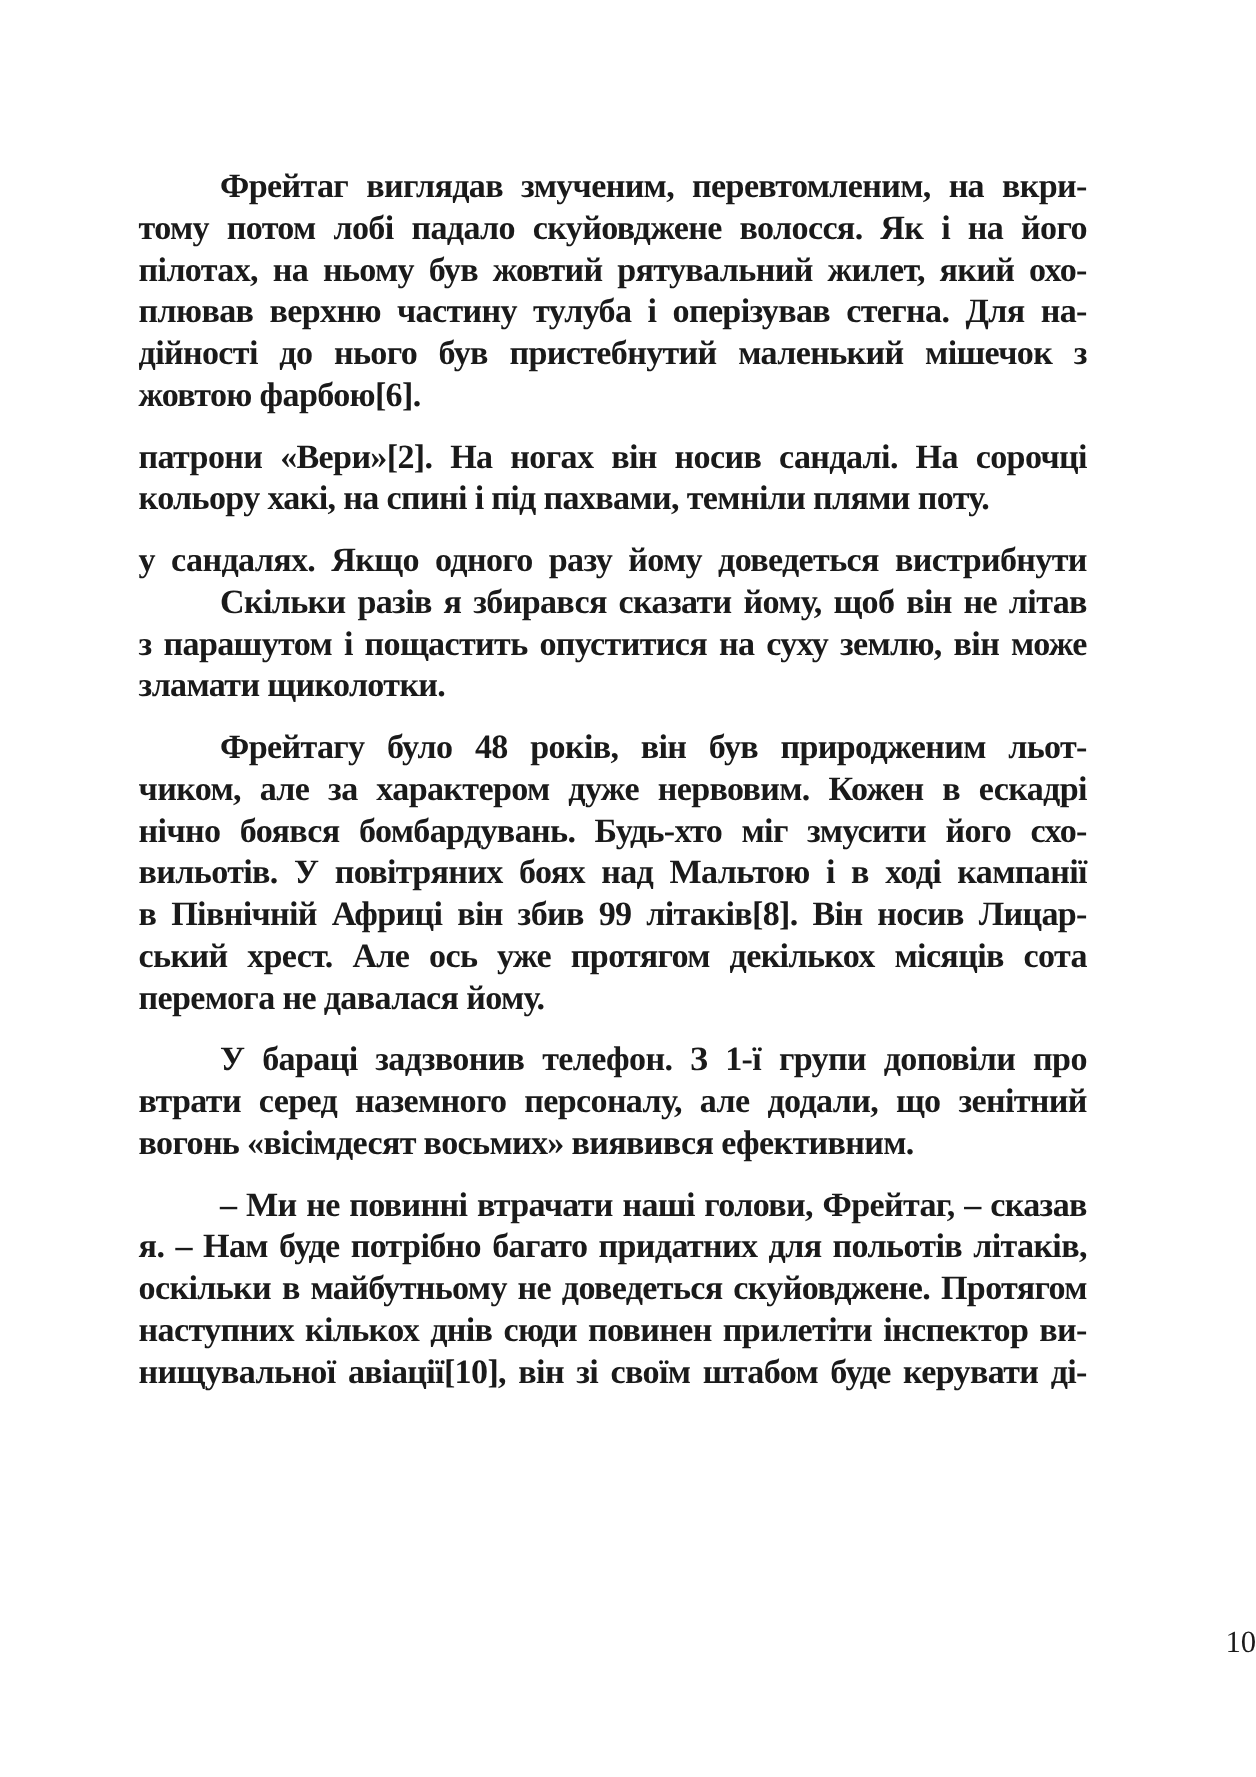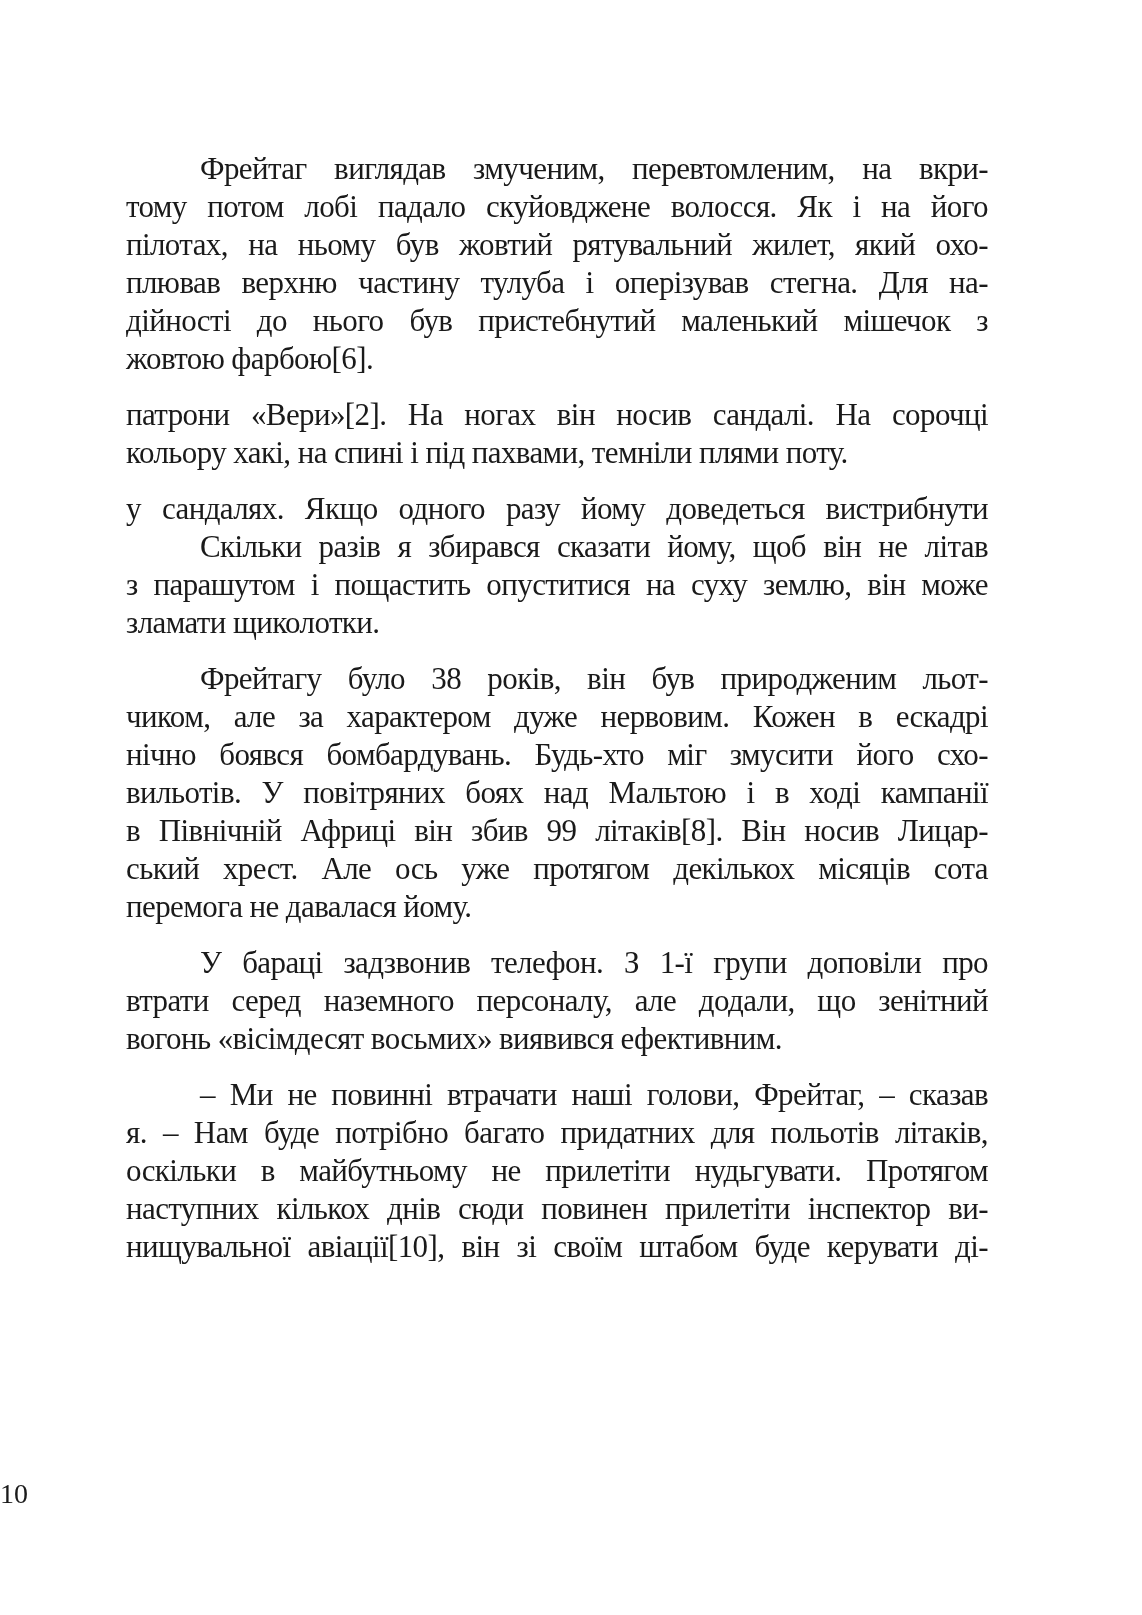"Фрейтаг виглядав змученим," .page { font-weight: none -> bold }
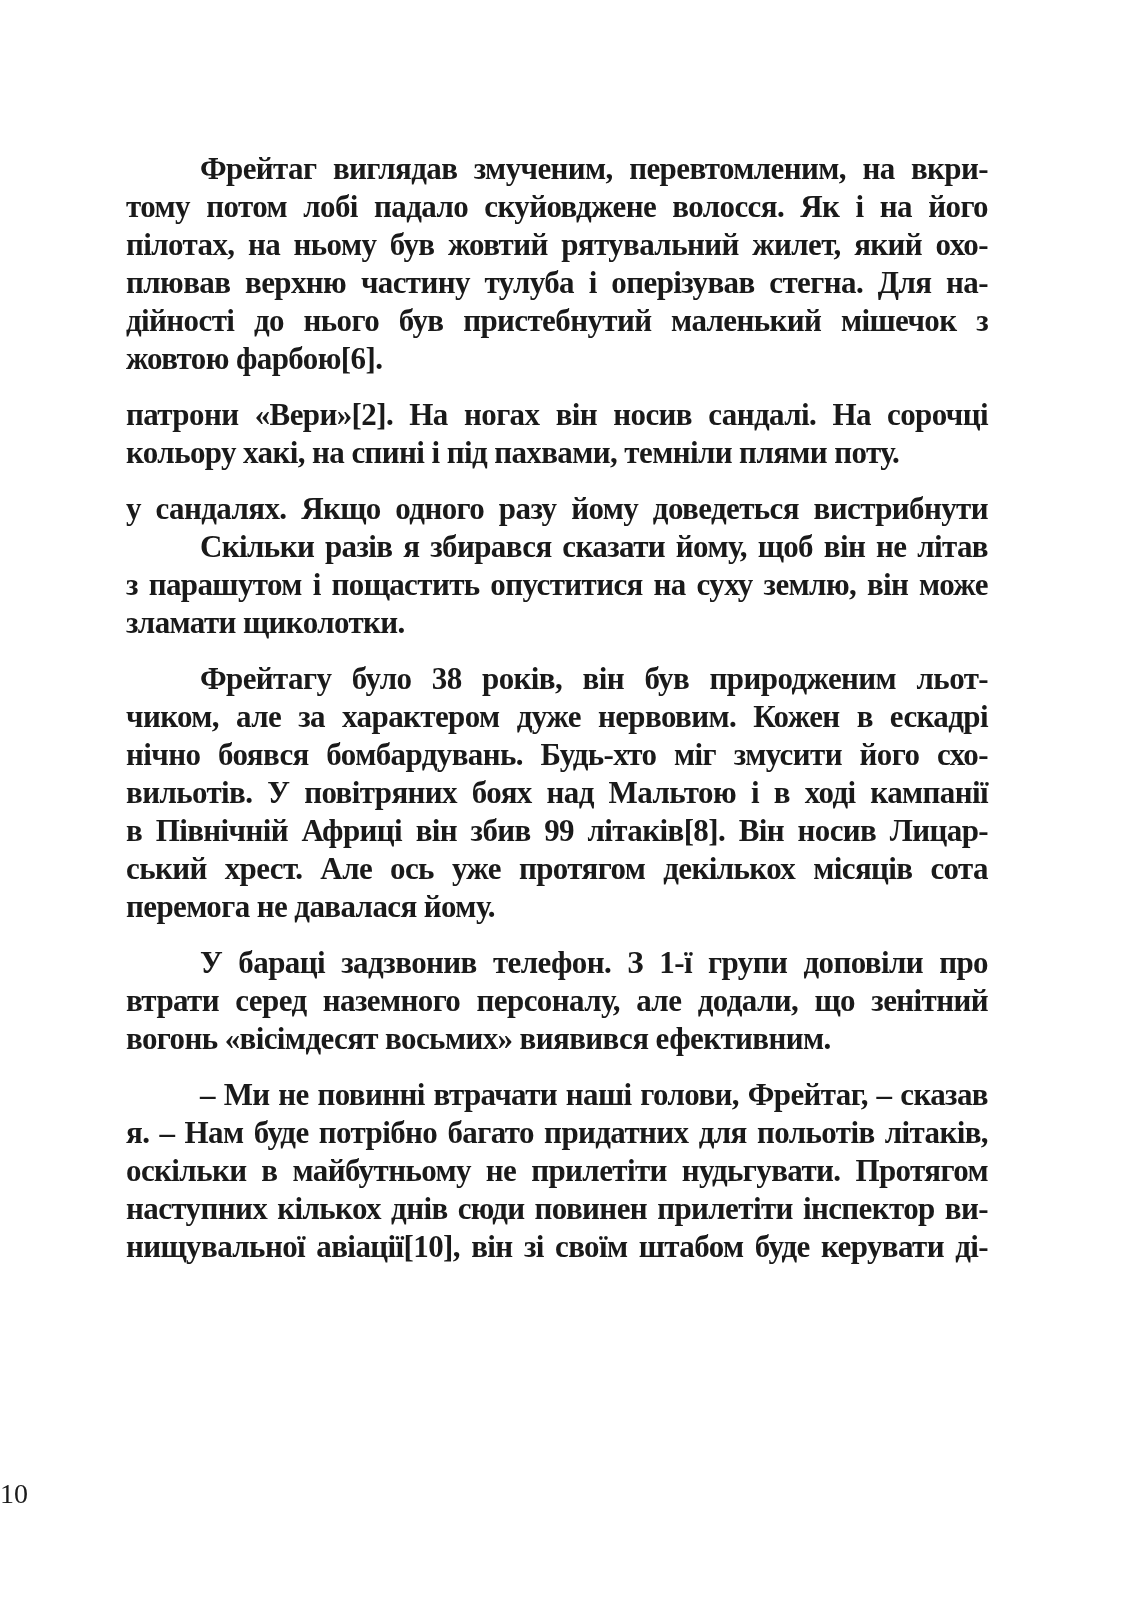"Фрейтагу було 38 років, він" div.line { text: 38 -> 48 }
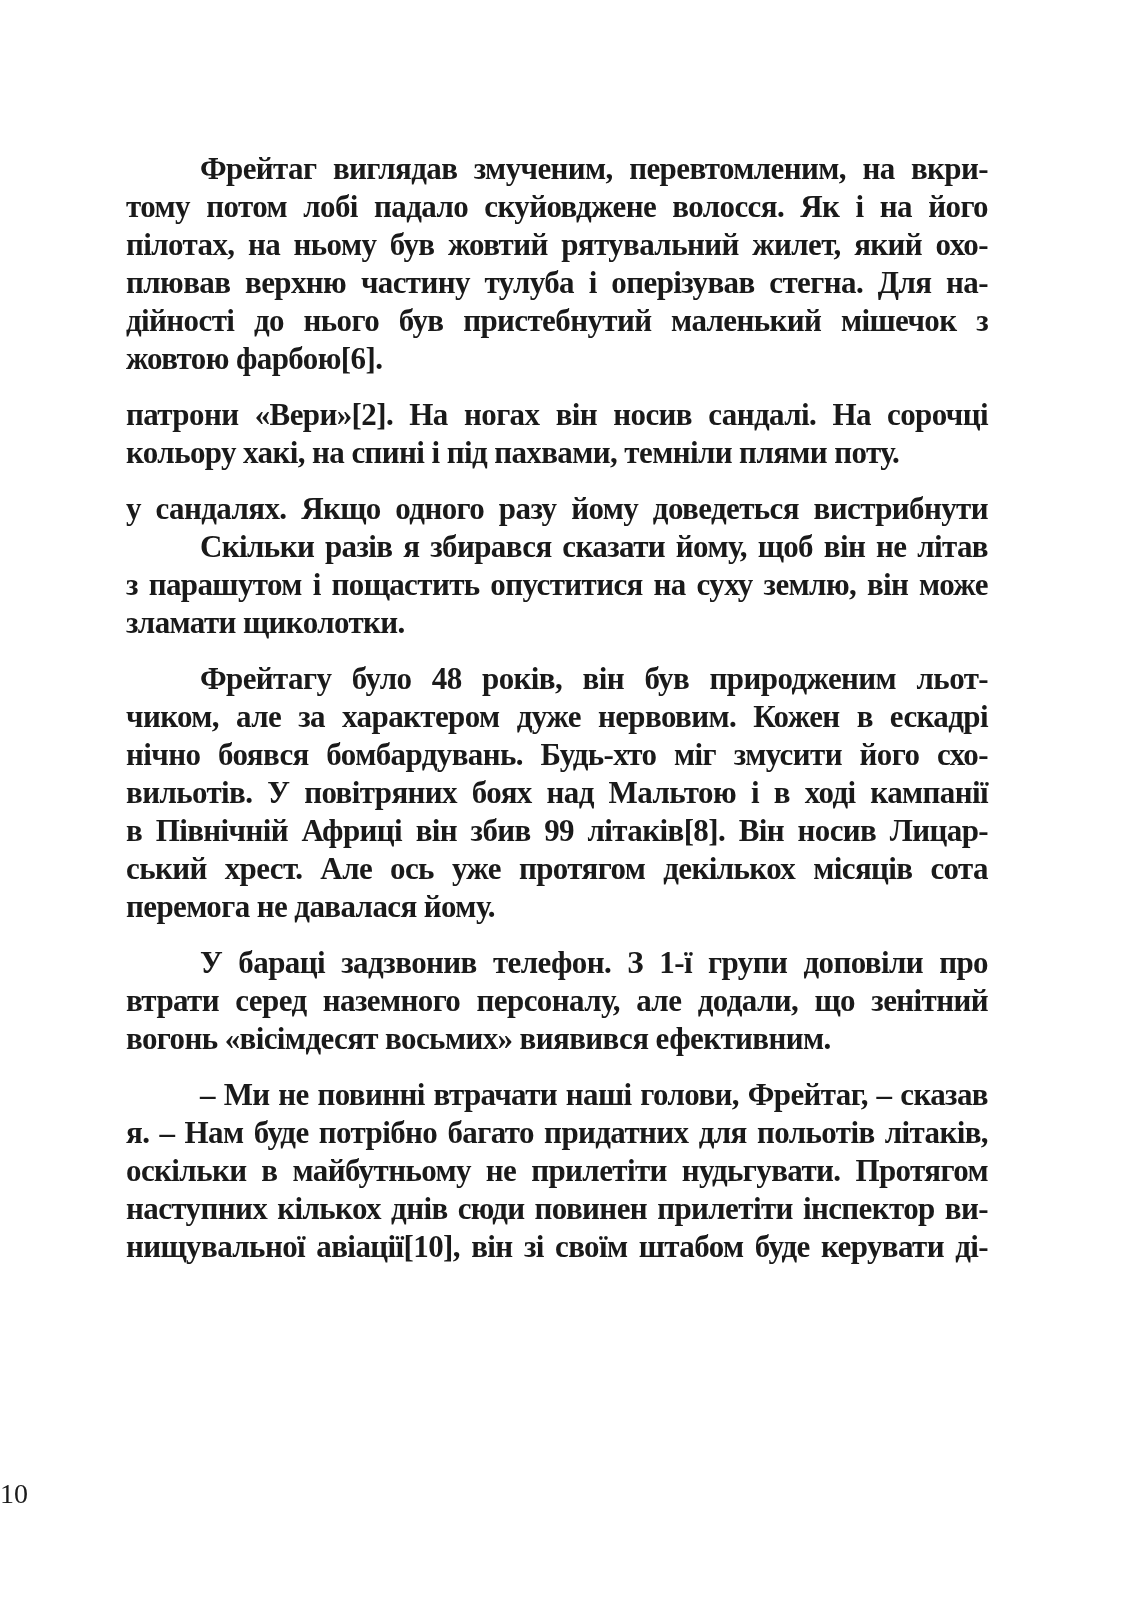"оскільки в майбутньому не прилетіти" div.line { text: прилетіти нудьгувати -> доведеться скуйовджене }
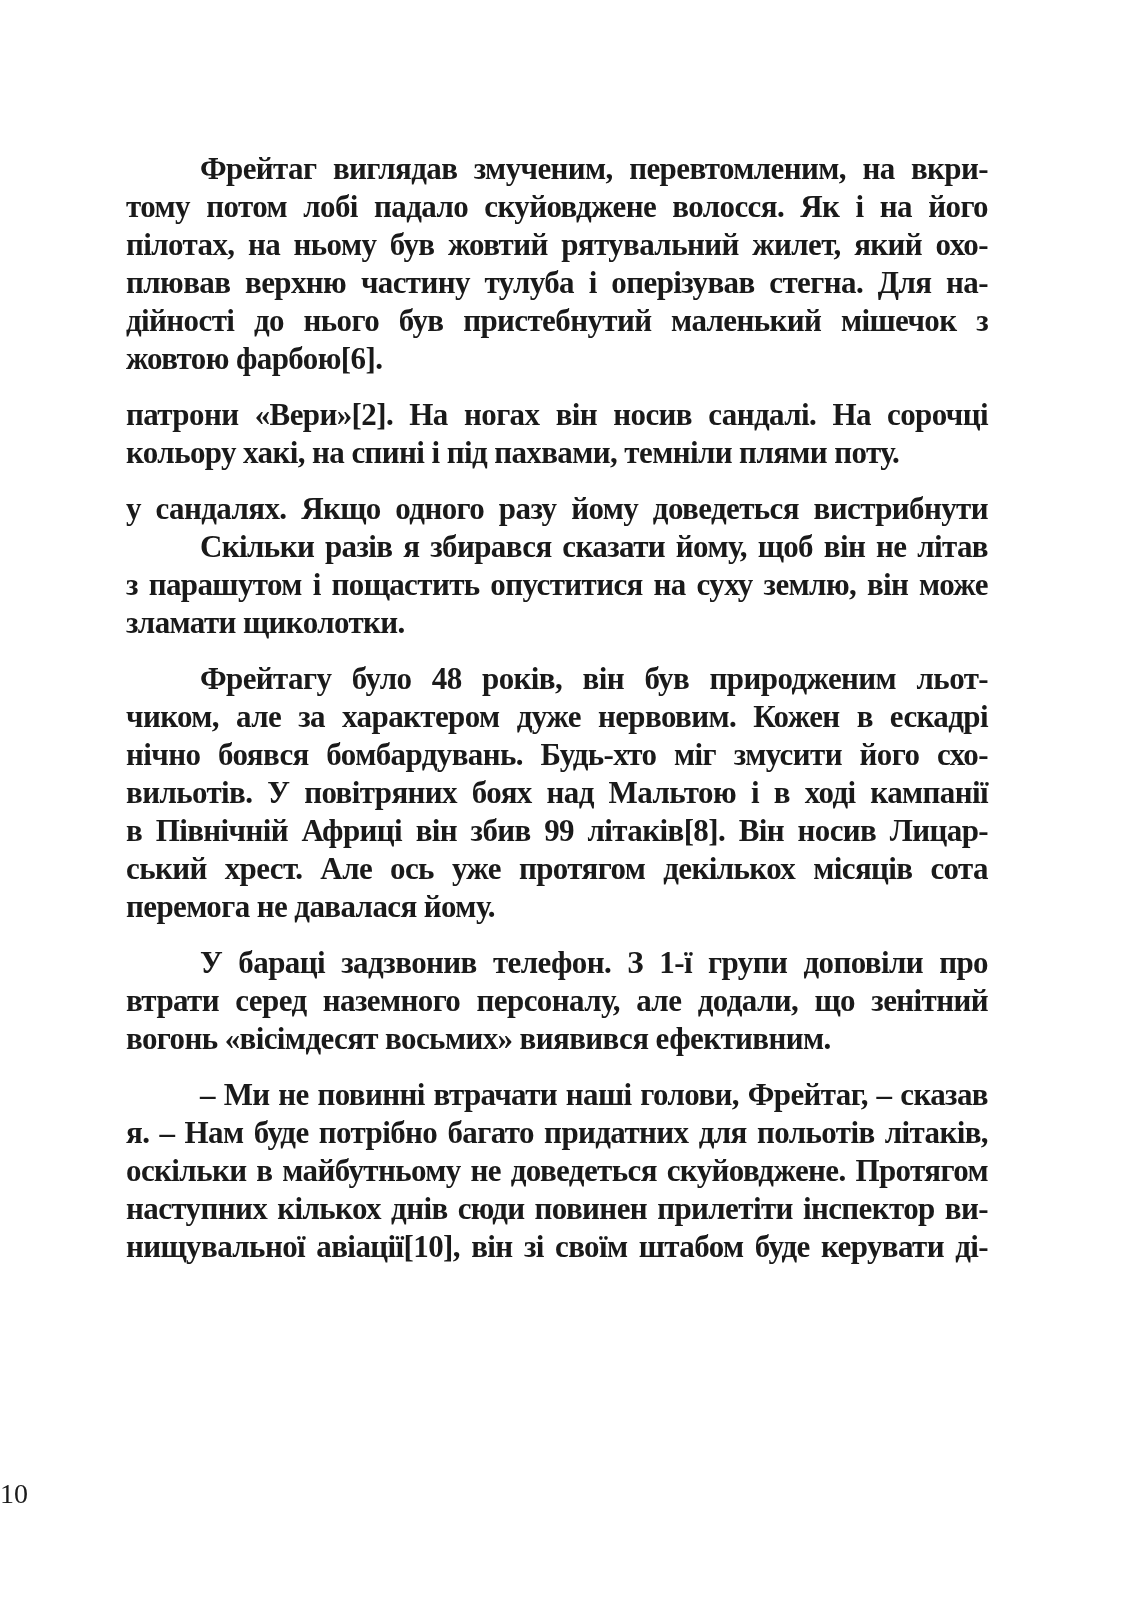"10" .page-number { text-align: left -> right }
